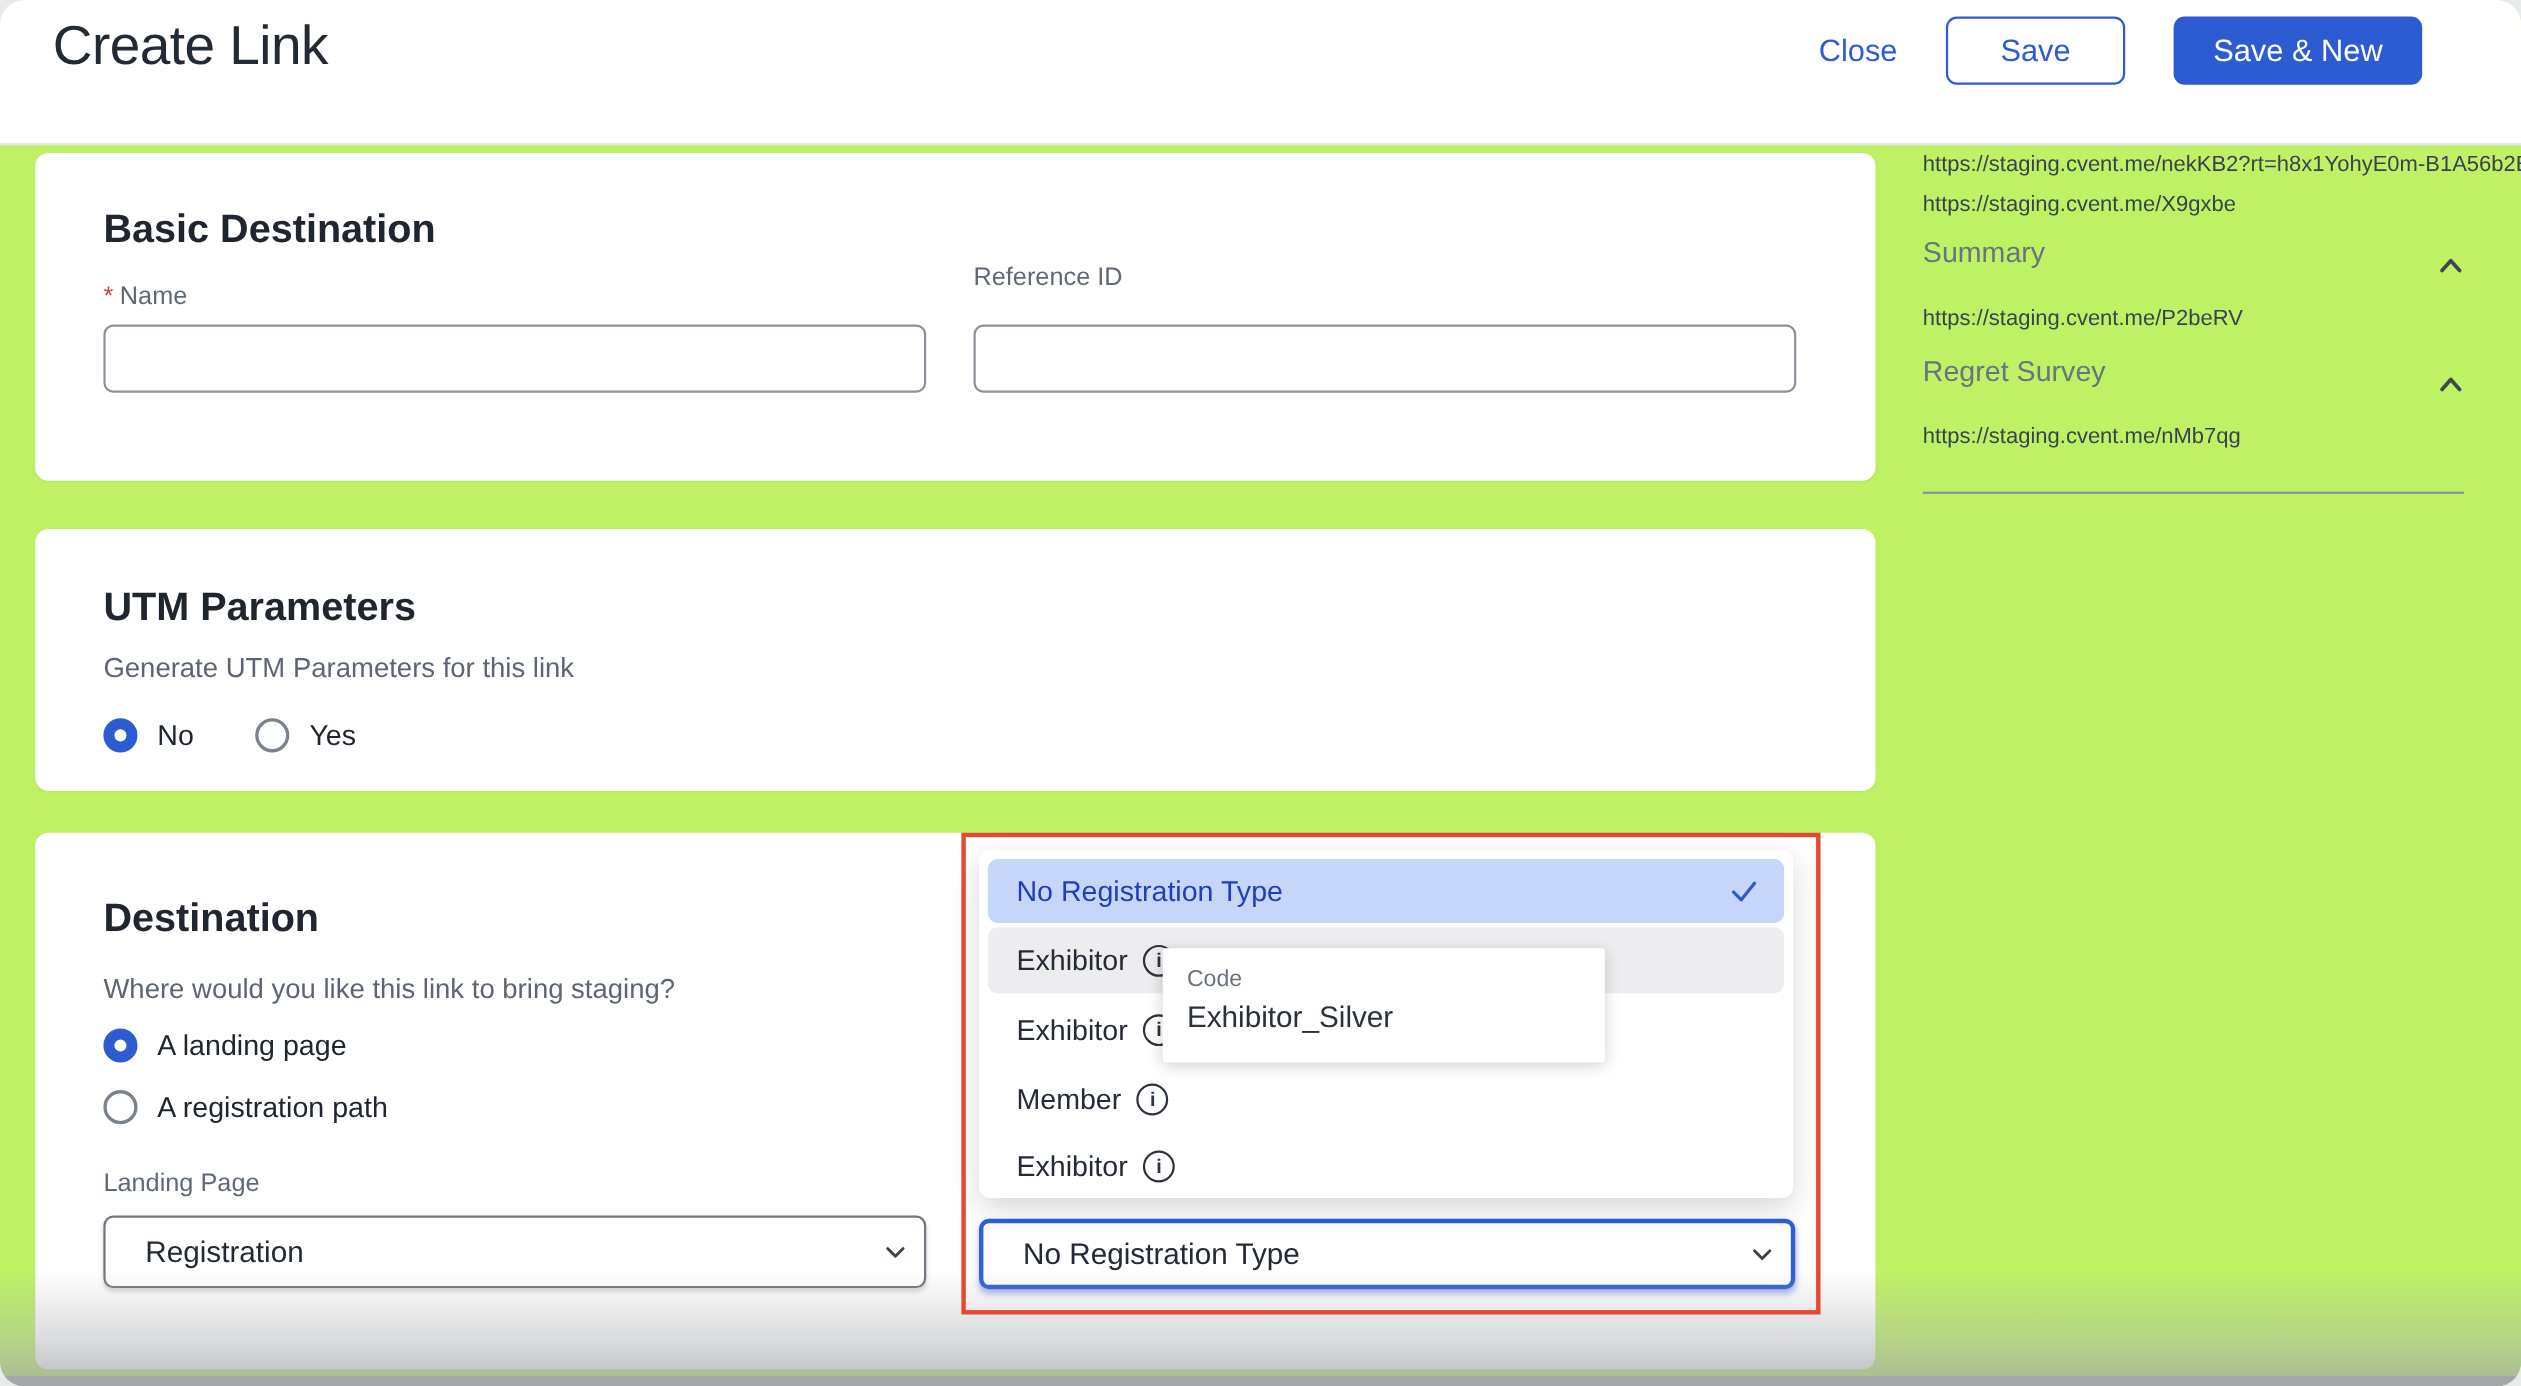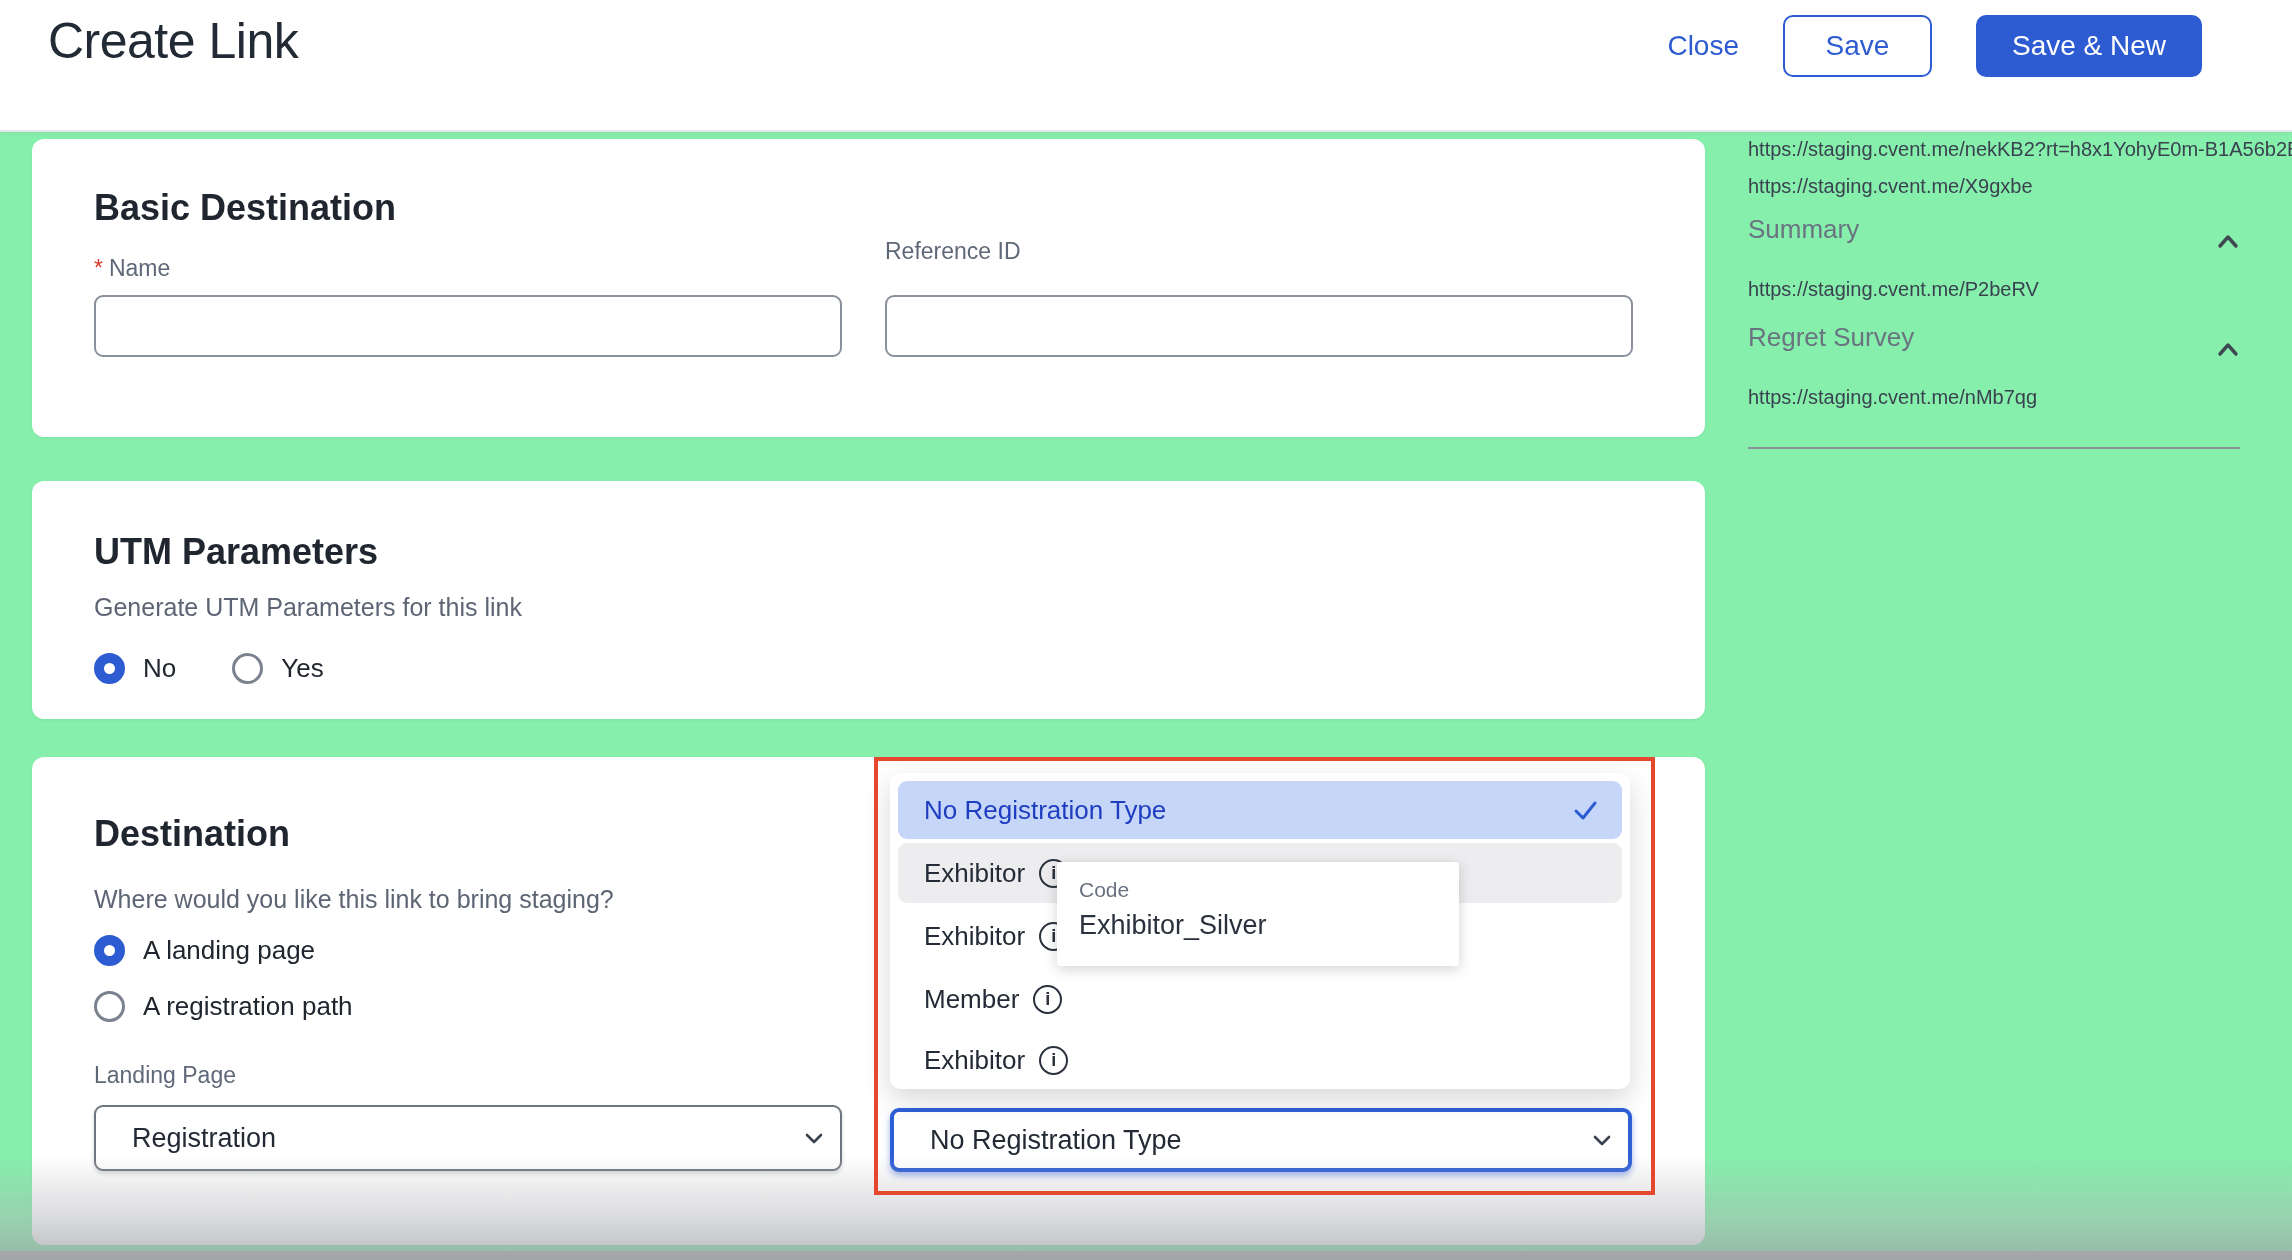"Create Link" #app { background: #86efac -> #bef264; border-radius: none -> 22px }
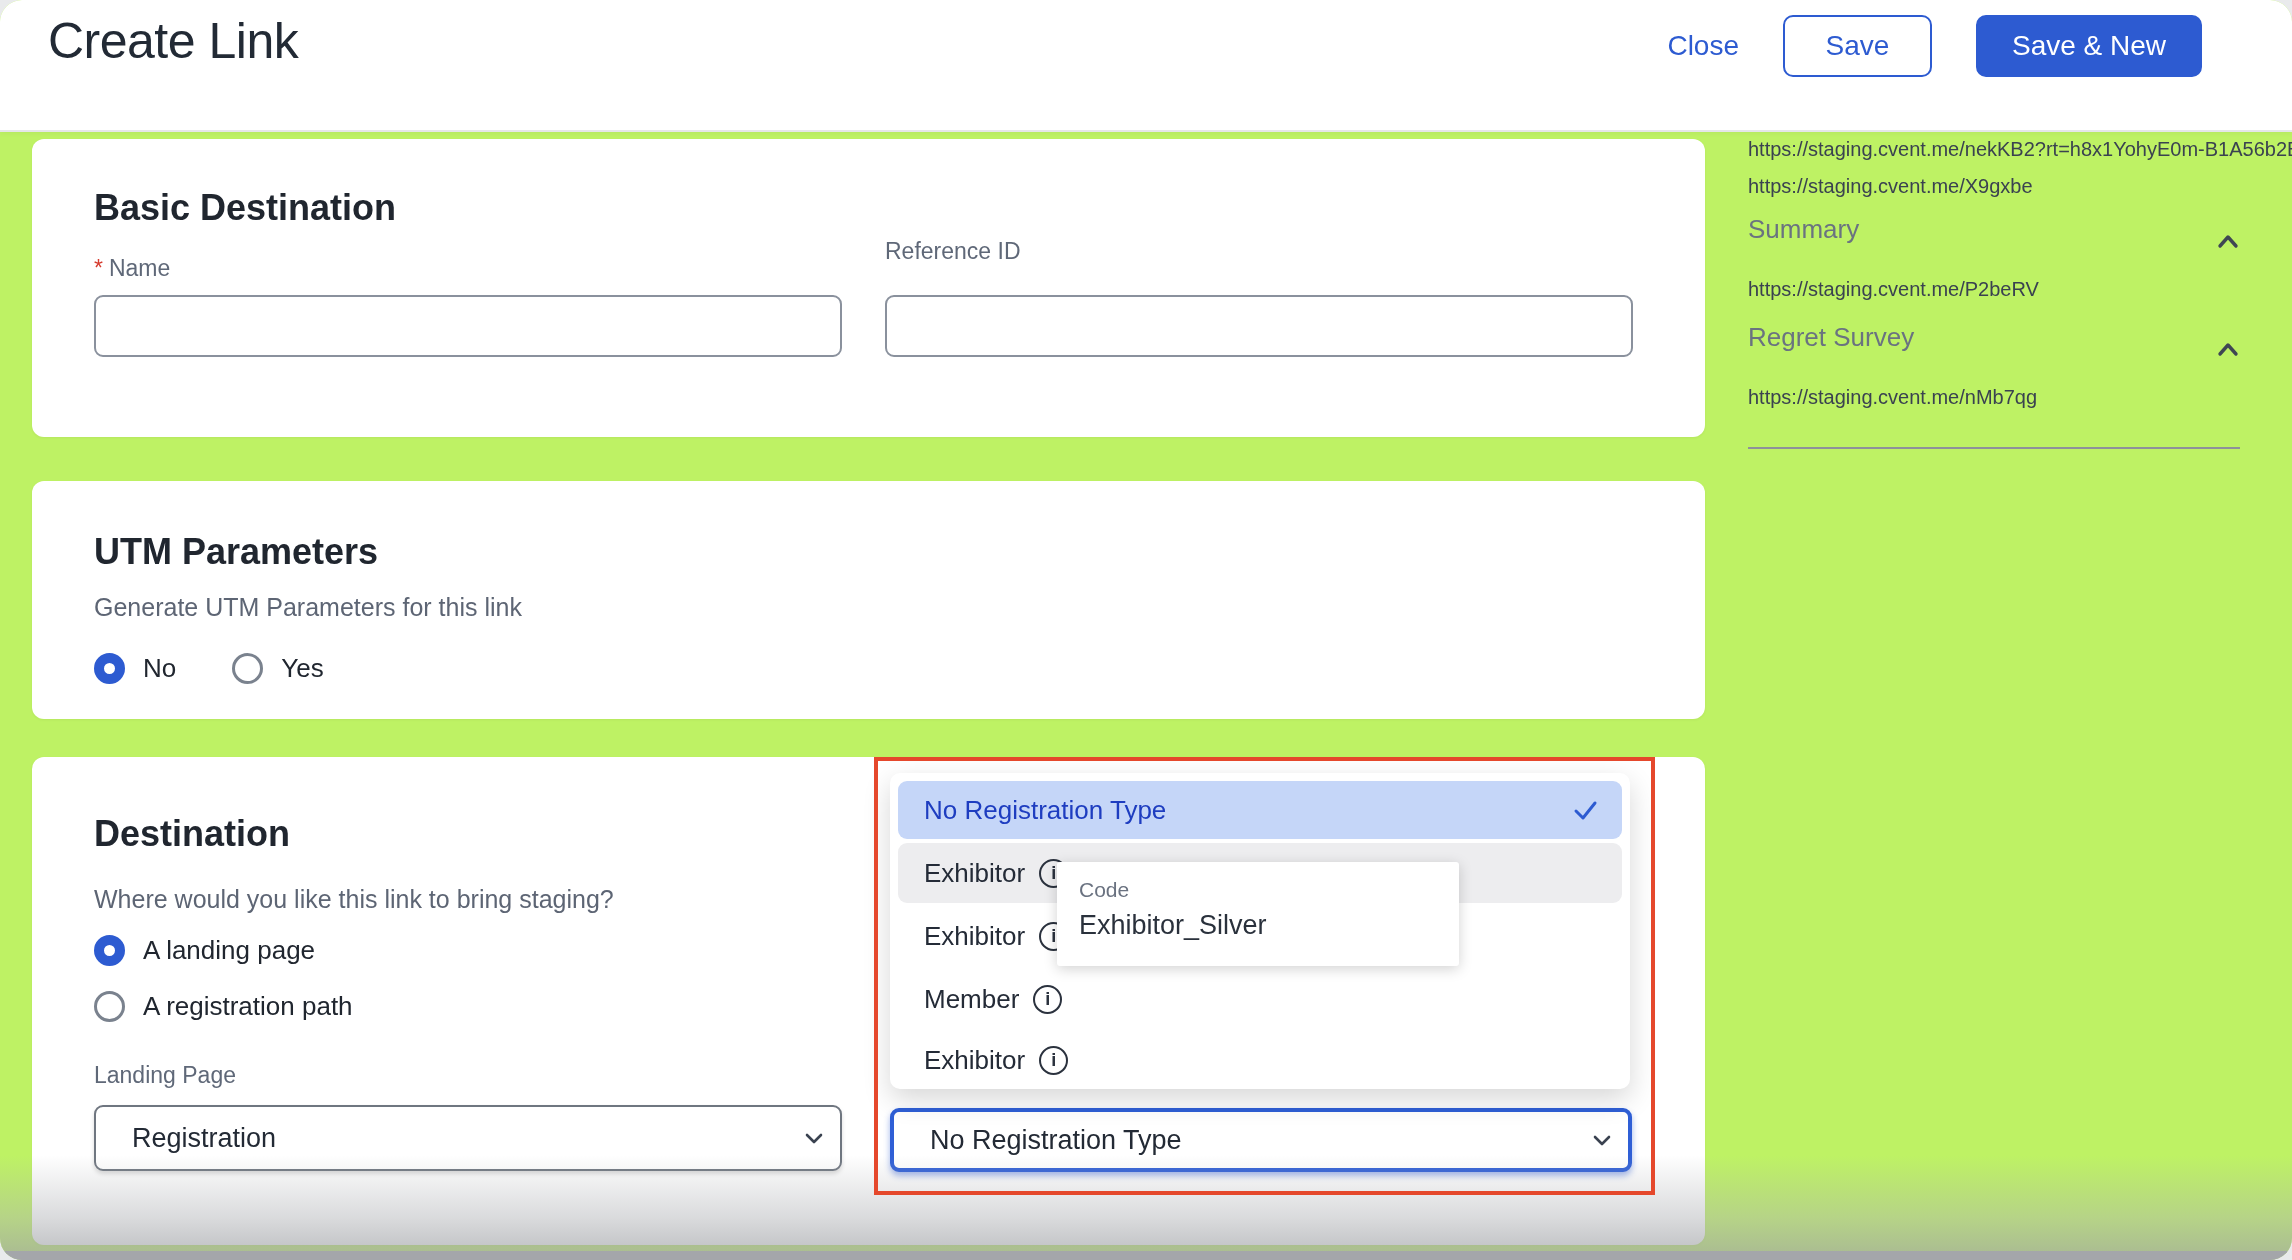"Save" .btn-outline { width: 149px -> 163px }
